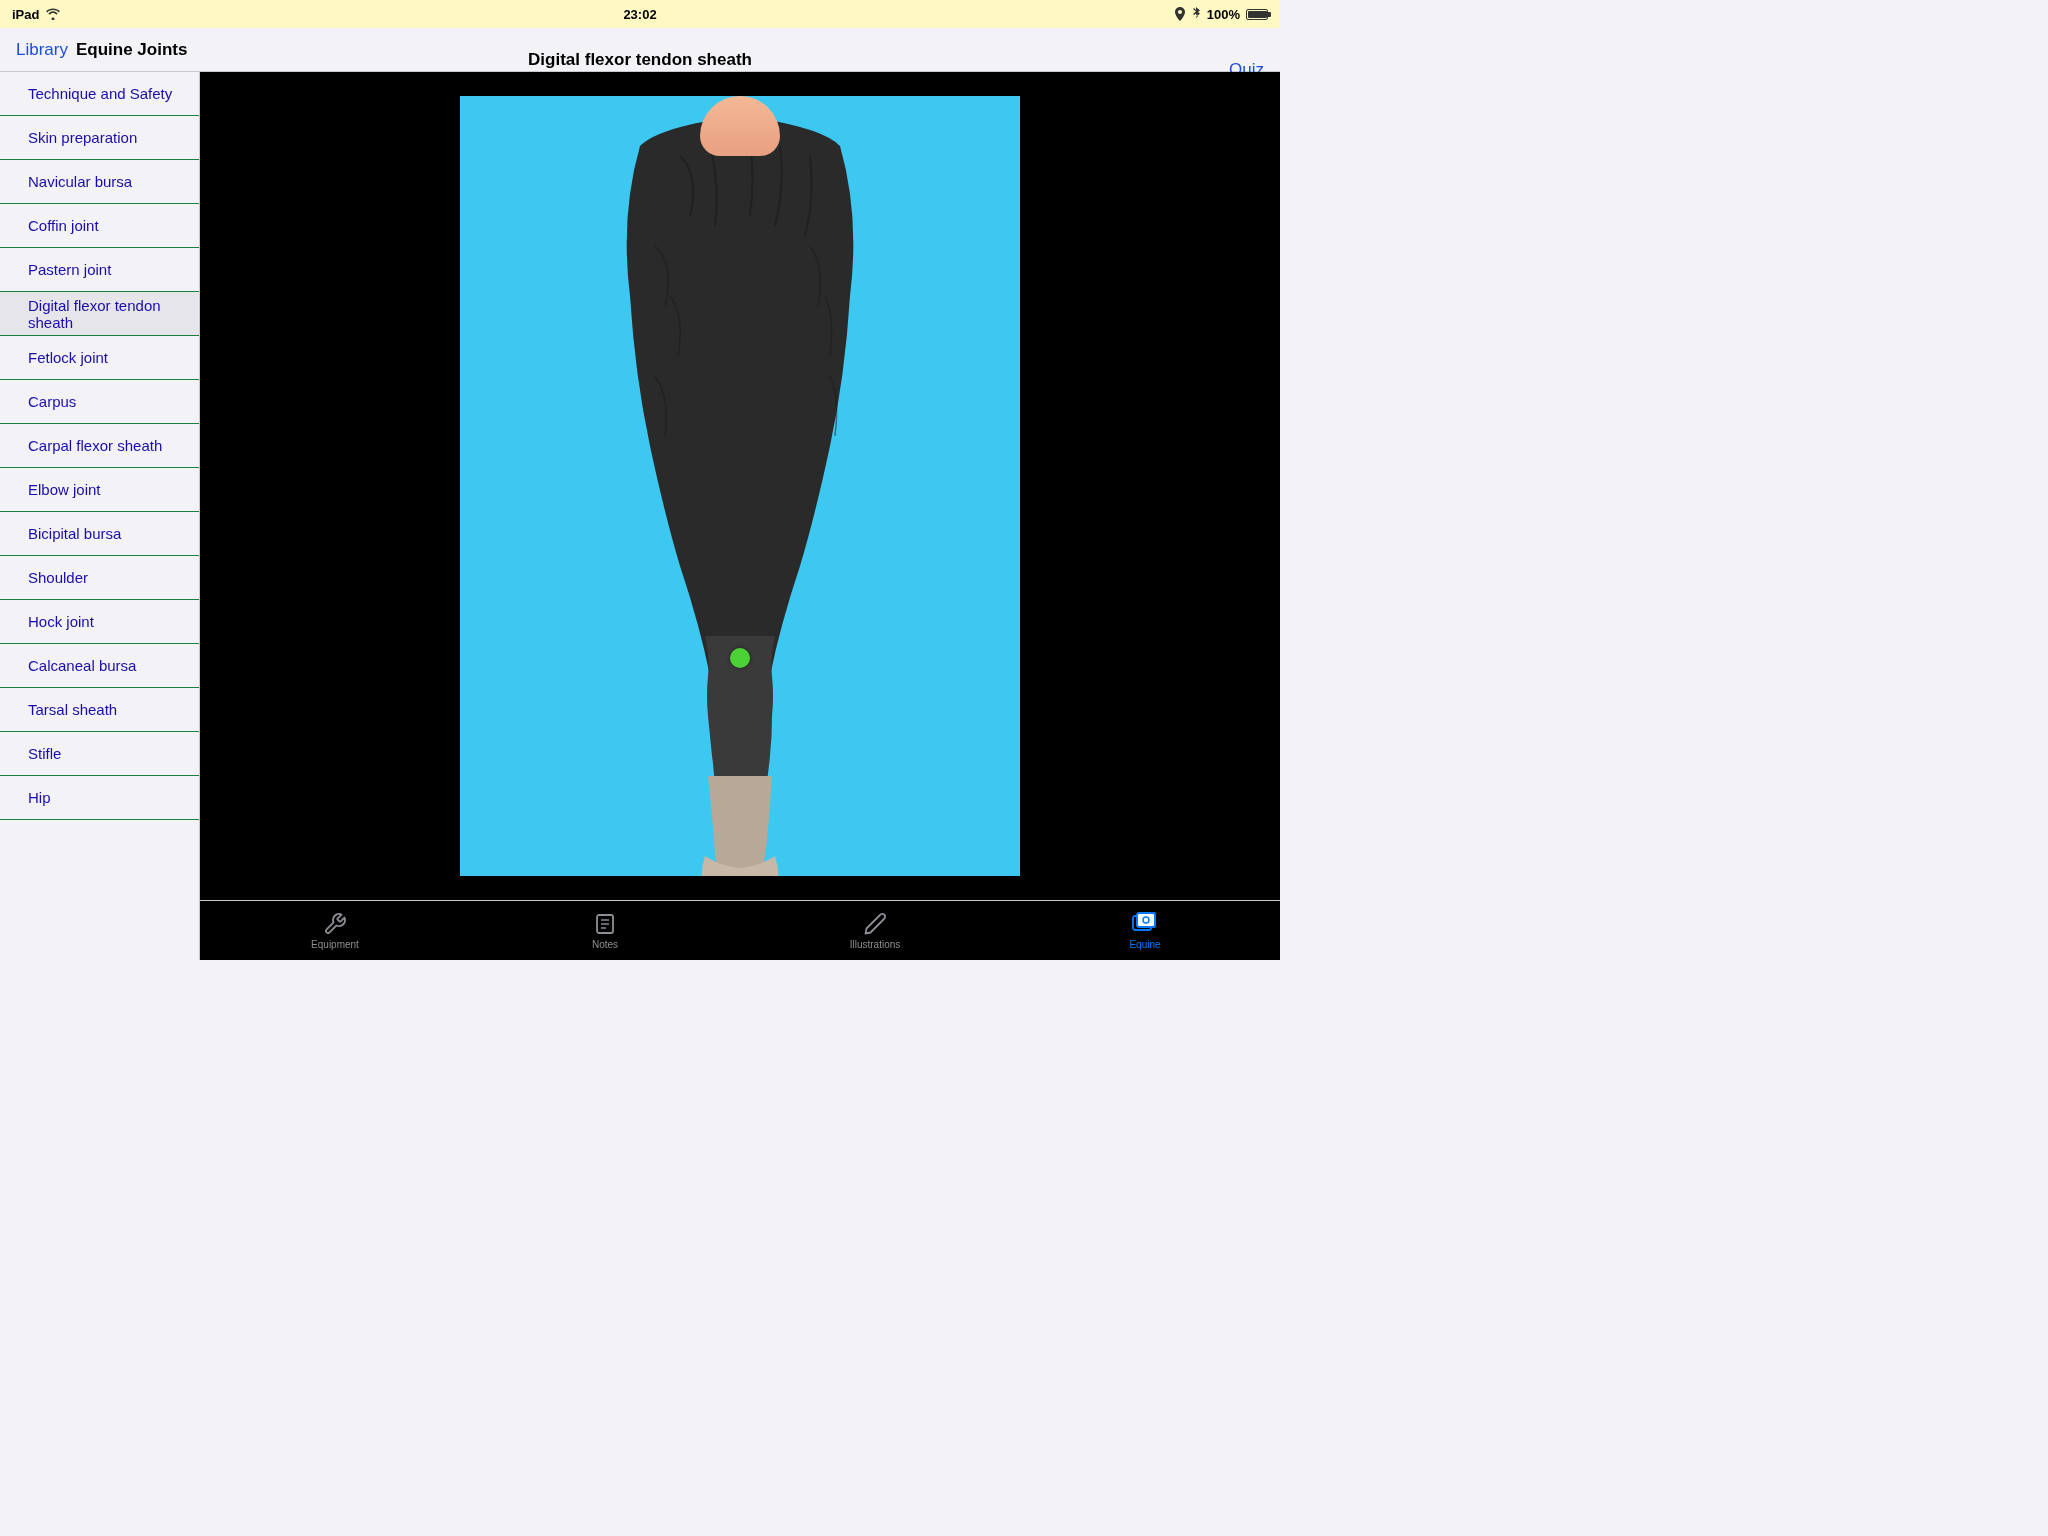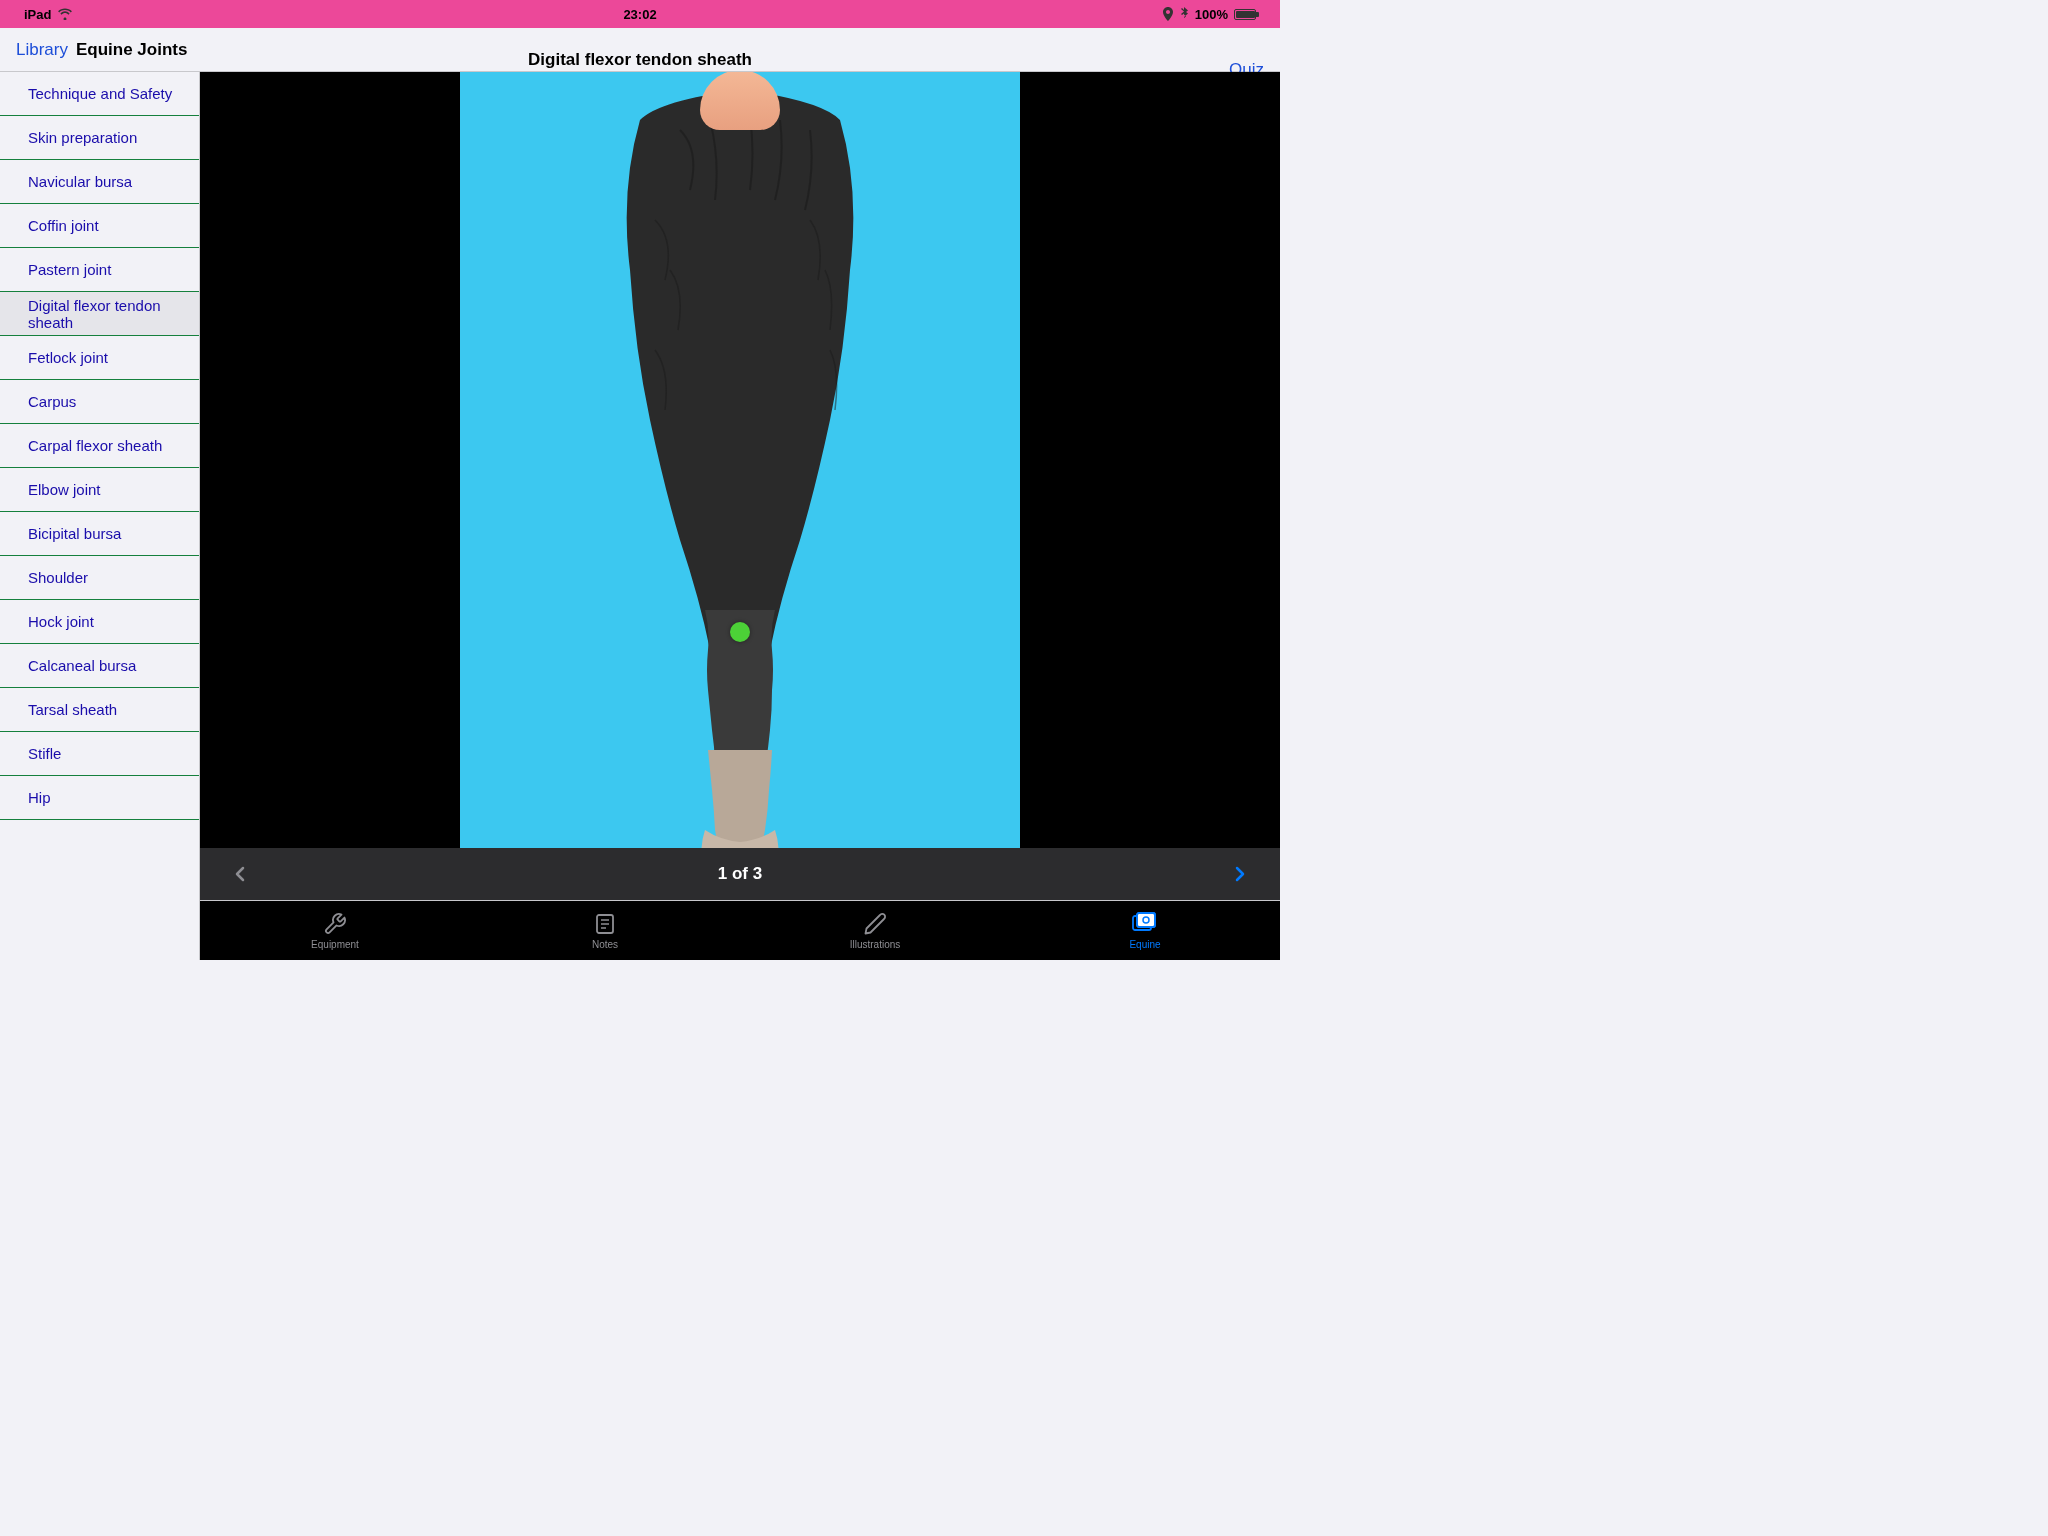"iPad" .status-bar { background: #ec4899 -> #fef9c3; padding: 0 24px -> 0 12px }
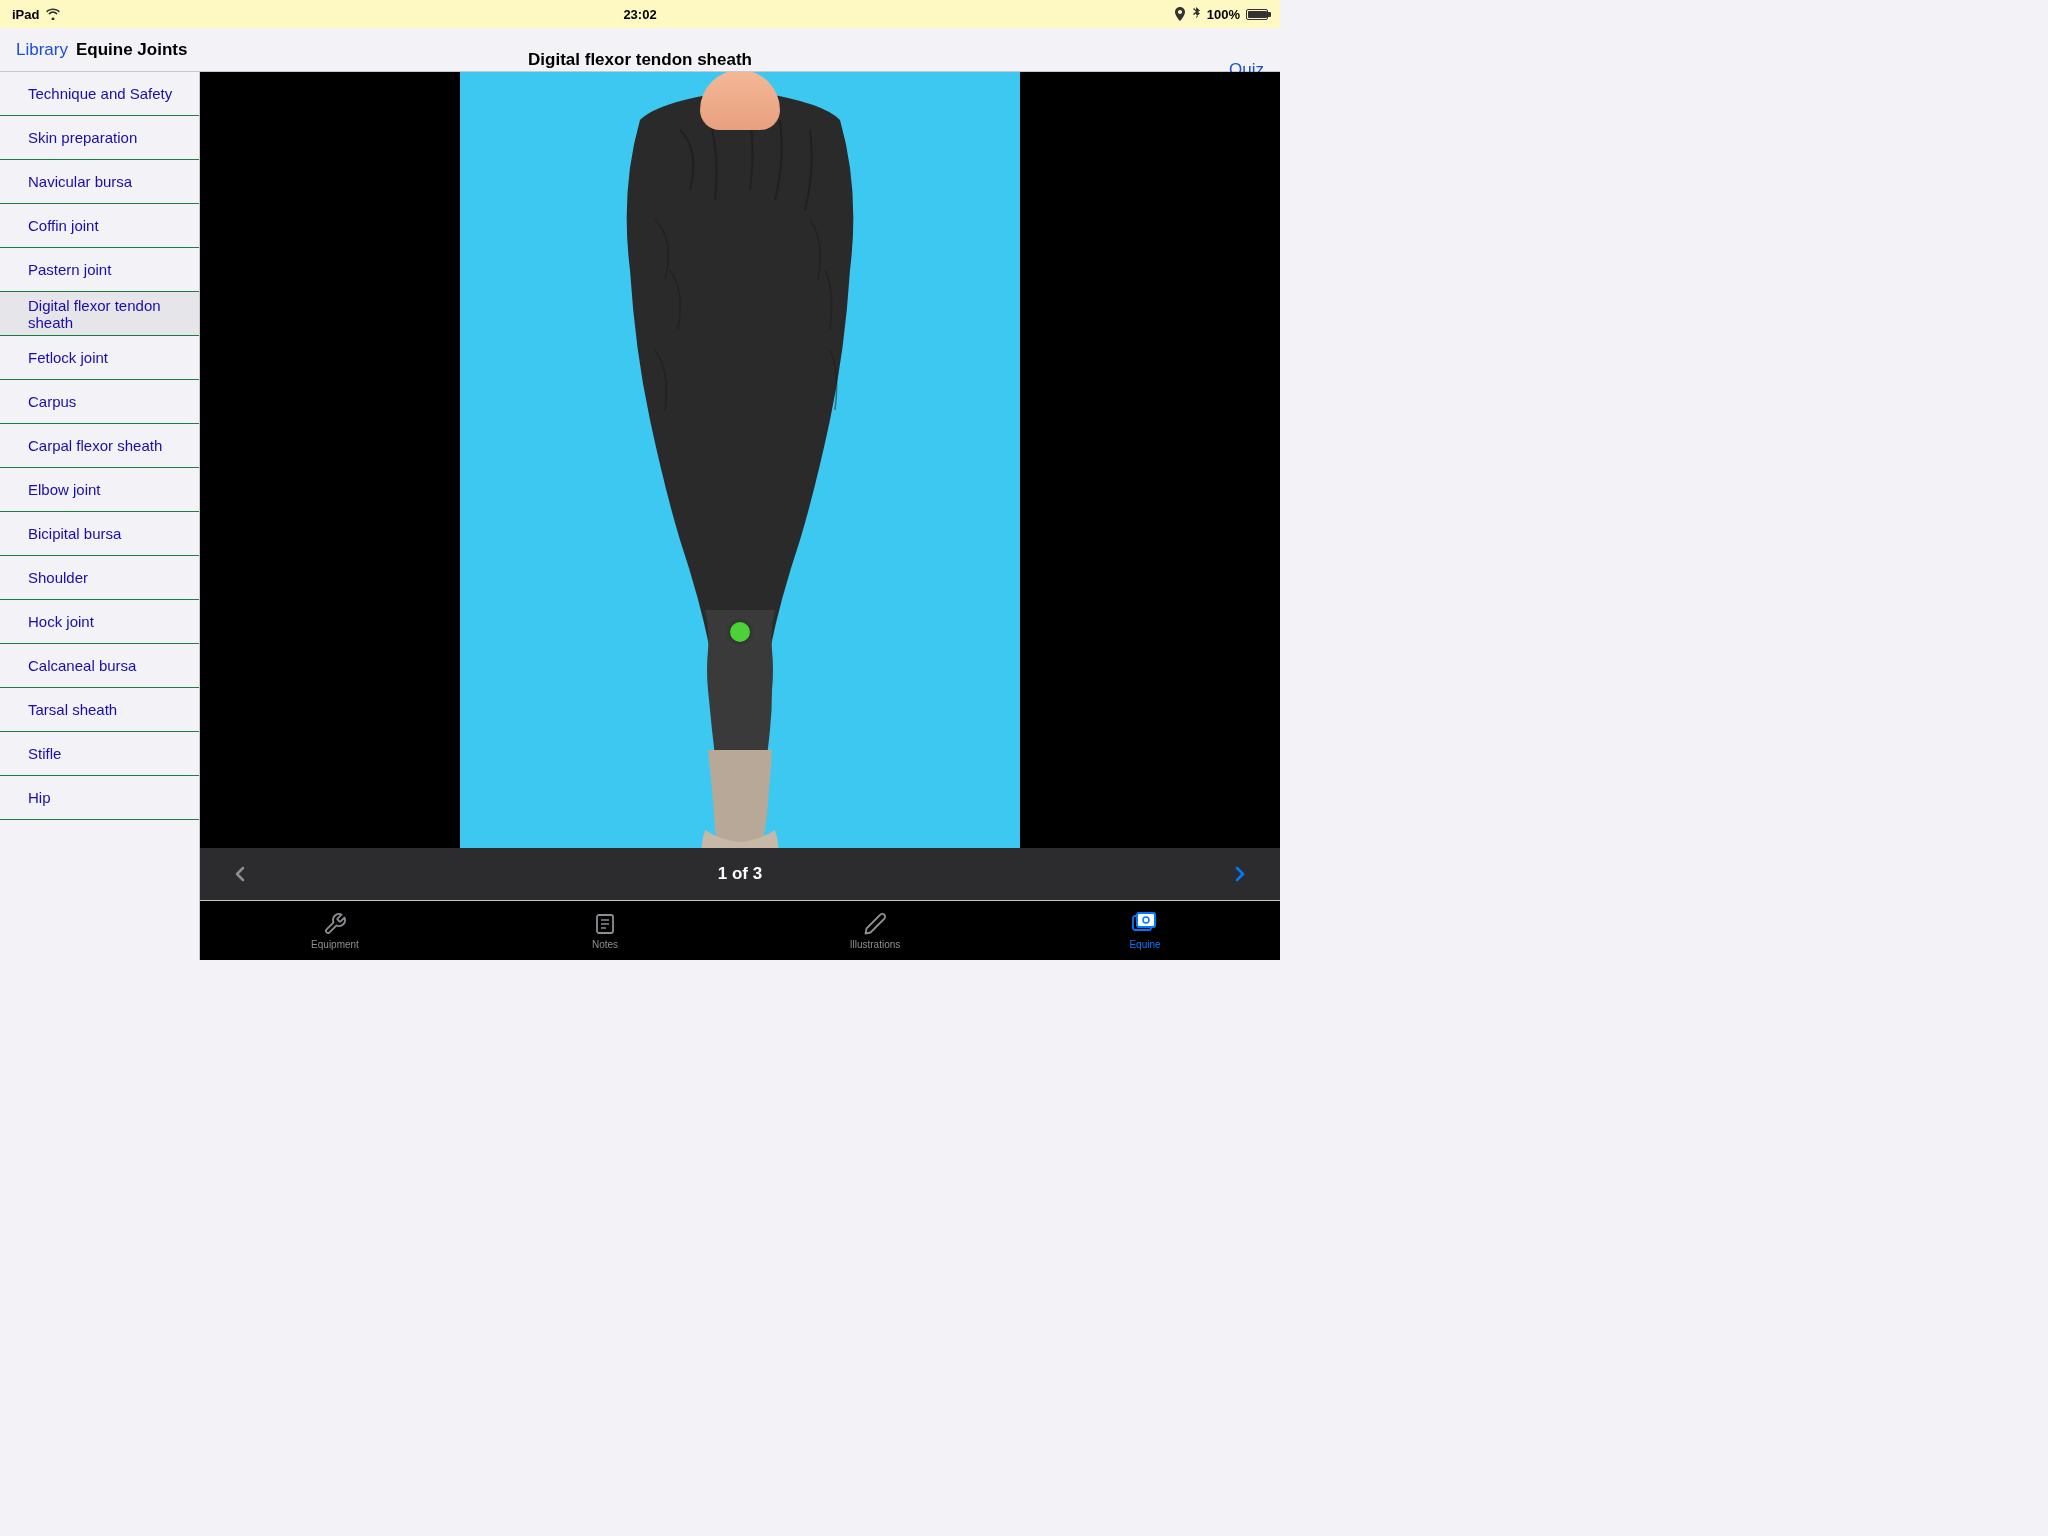"1 of 3" div.pagination-bar { html: <div> <div> <svg> <path></path> </svg> </div> <span>1 of 3</span> <div> <svg> <path></path> </svg> </div> </div> -> none }
